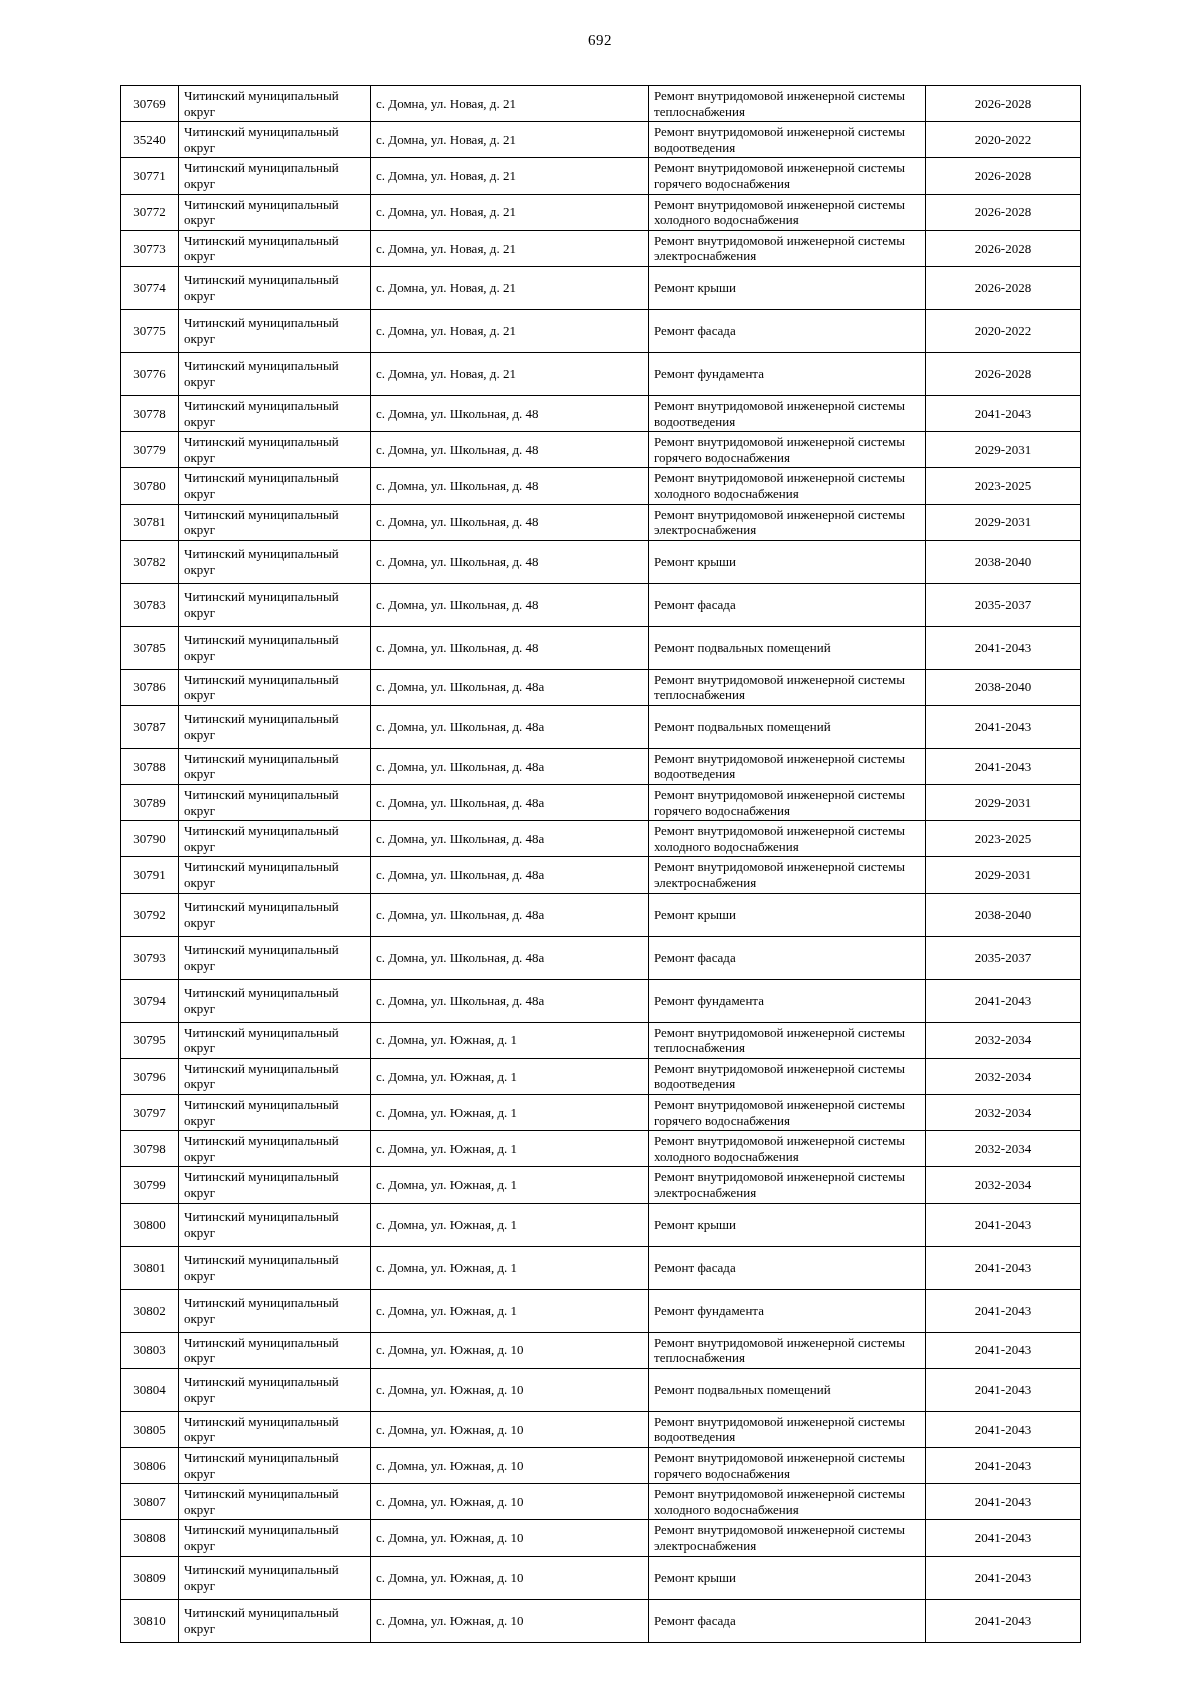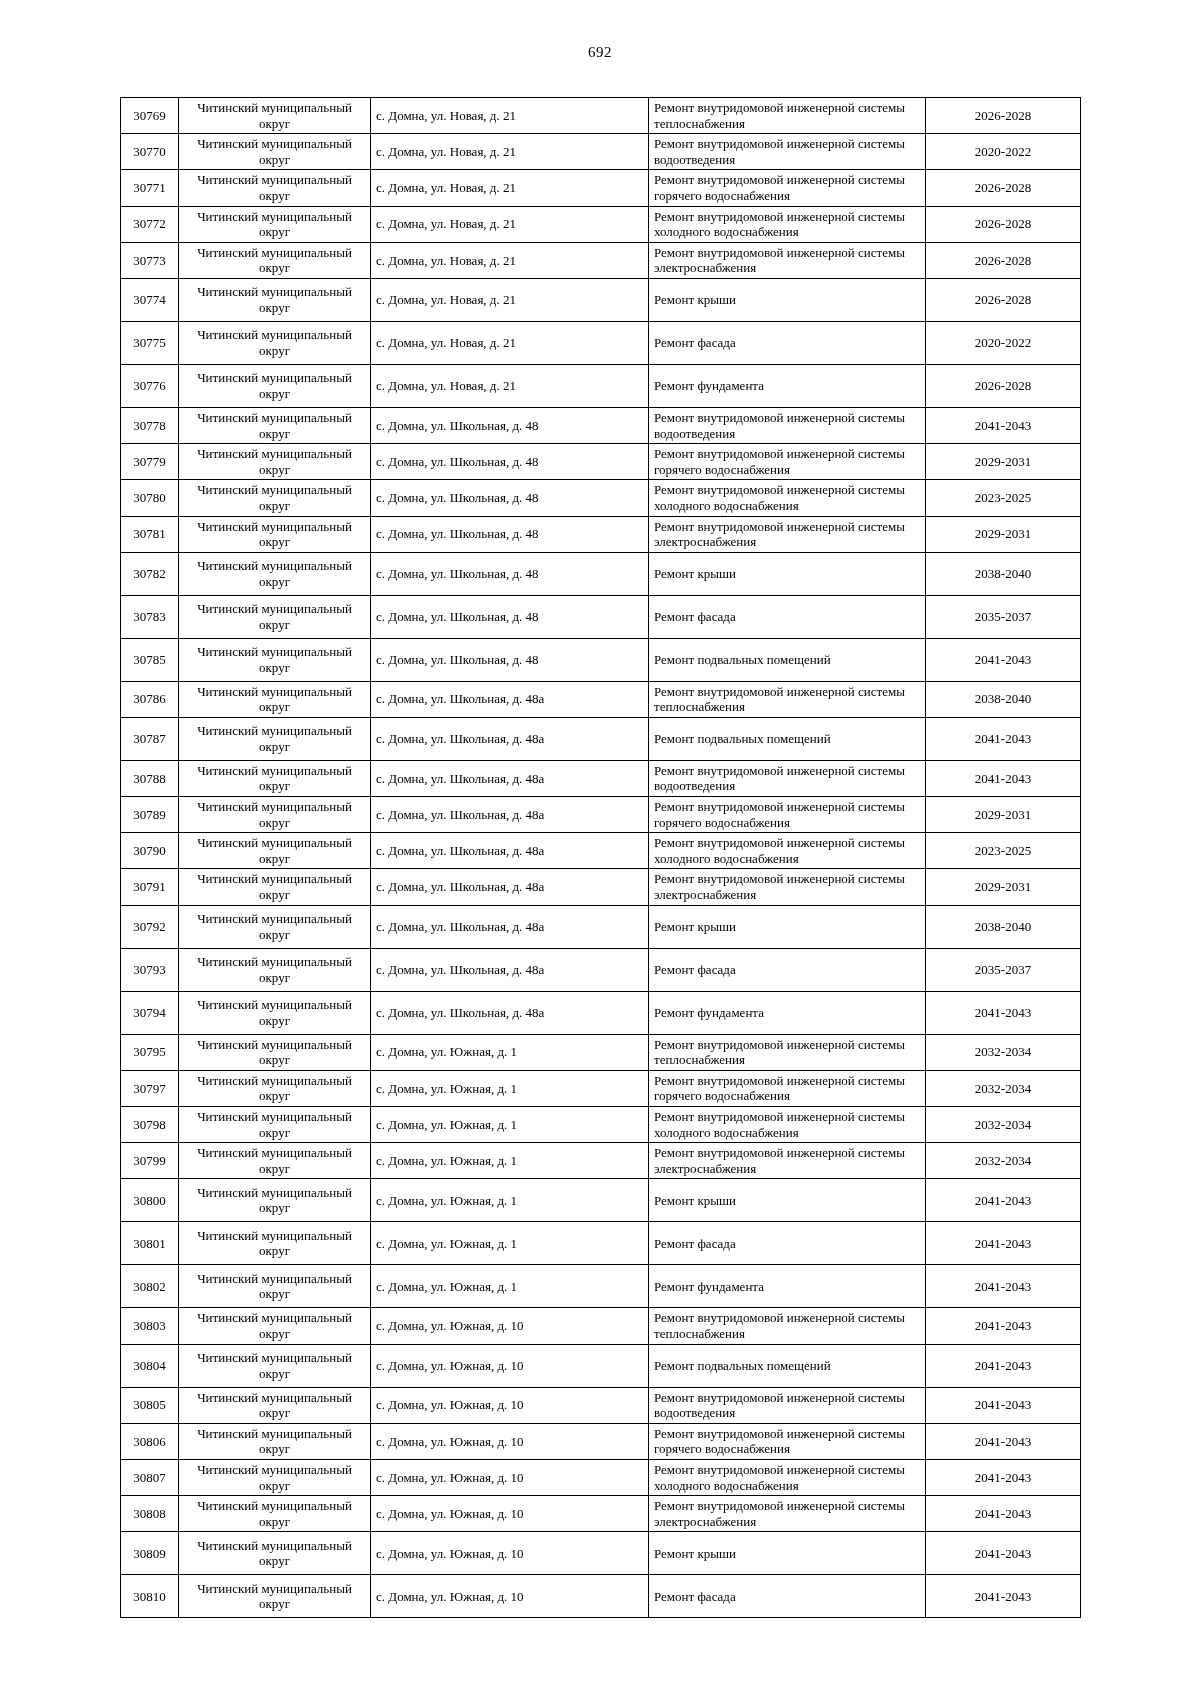"692" .page-number { padding-top: 44px -> 32px }
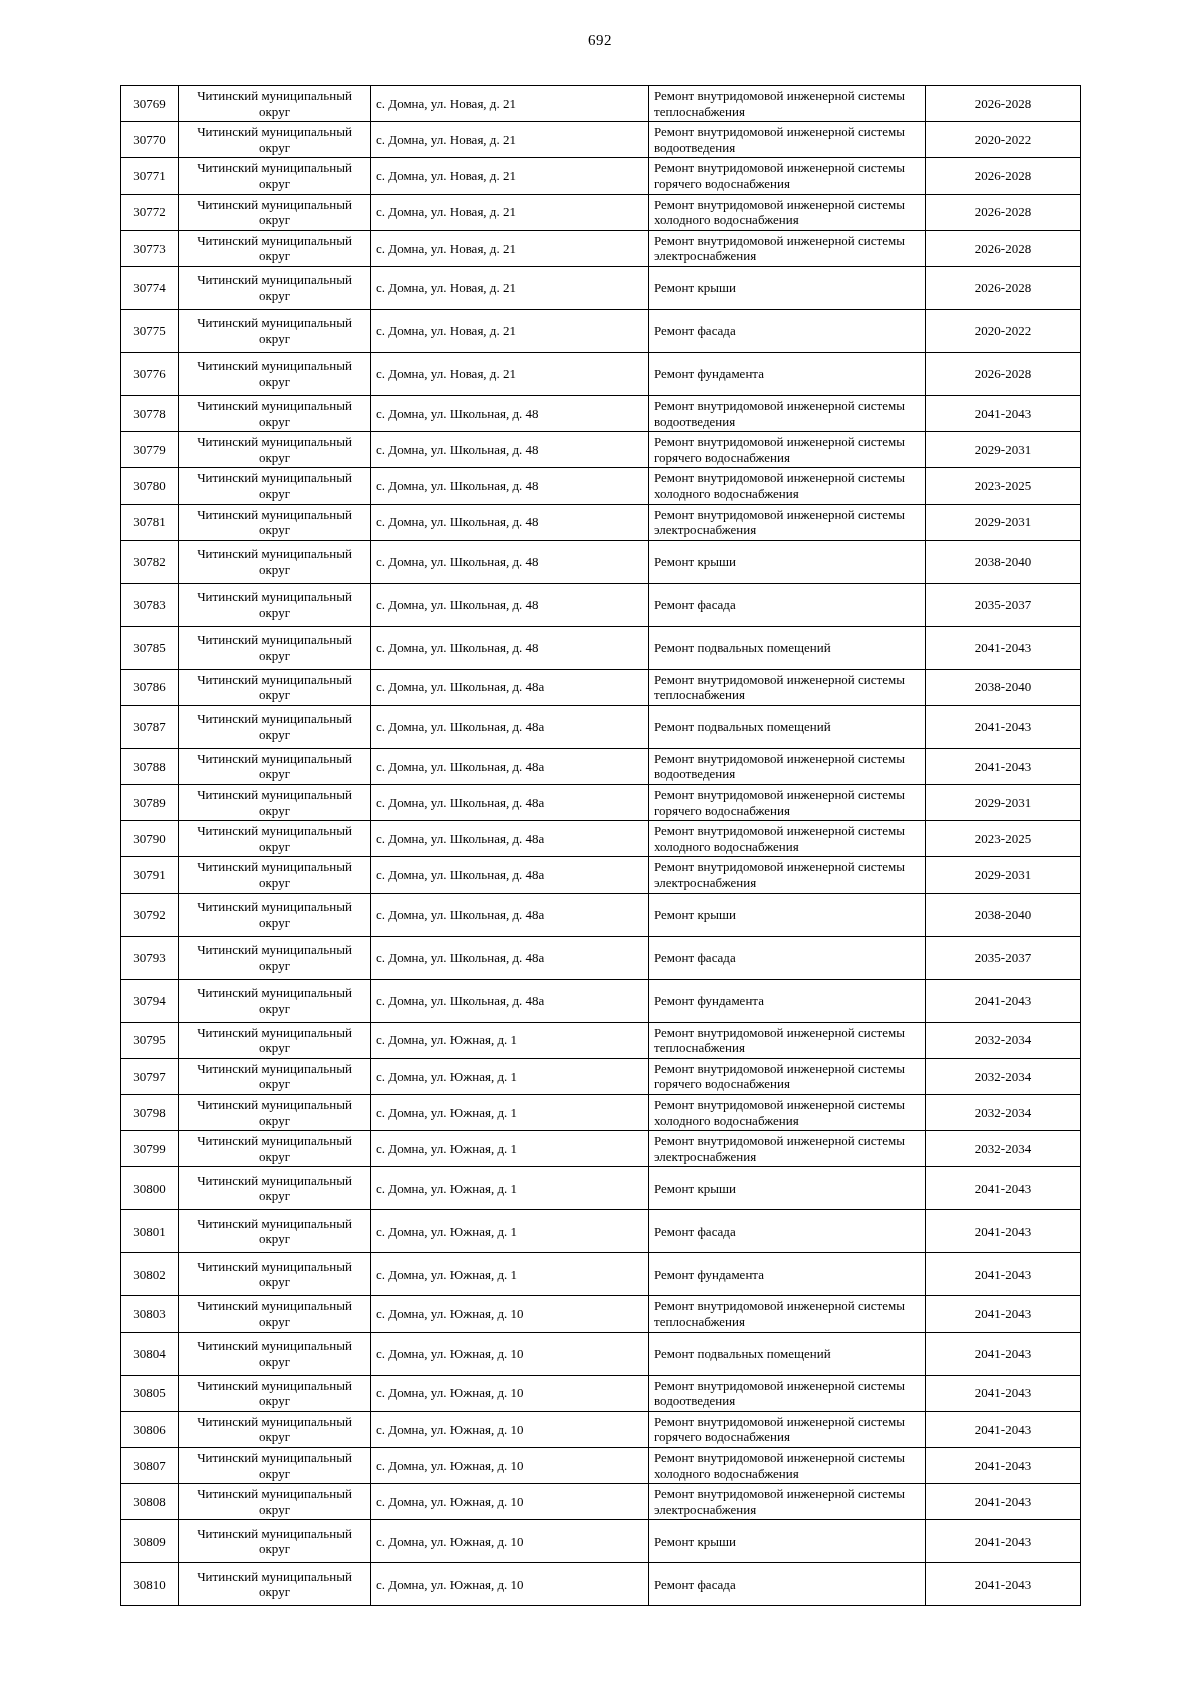"Читинский муниципальный округ" td.muni { text-align: center -> left }
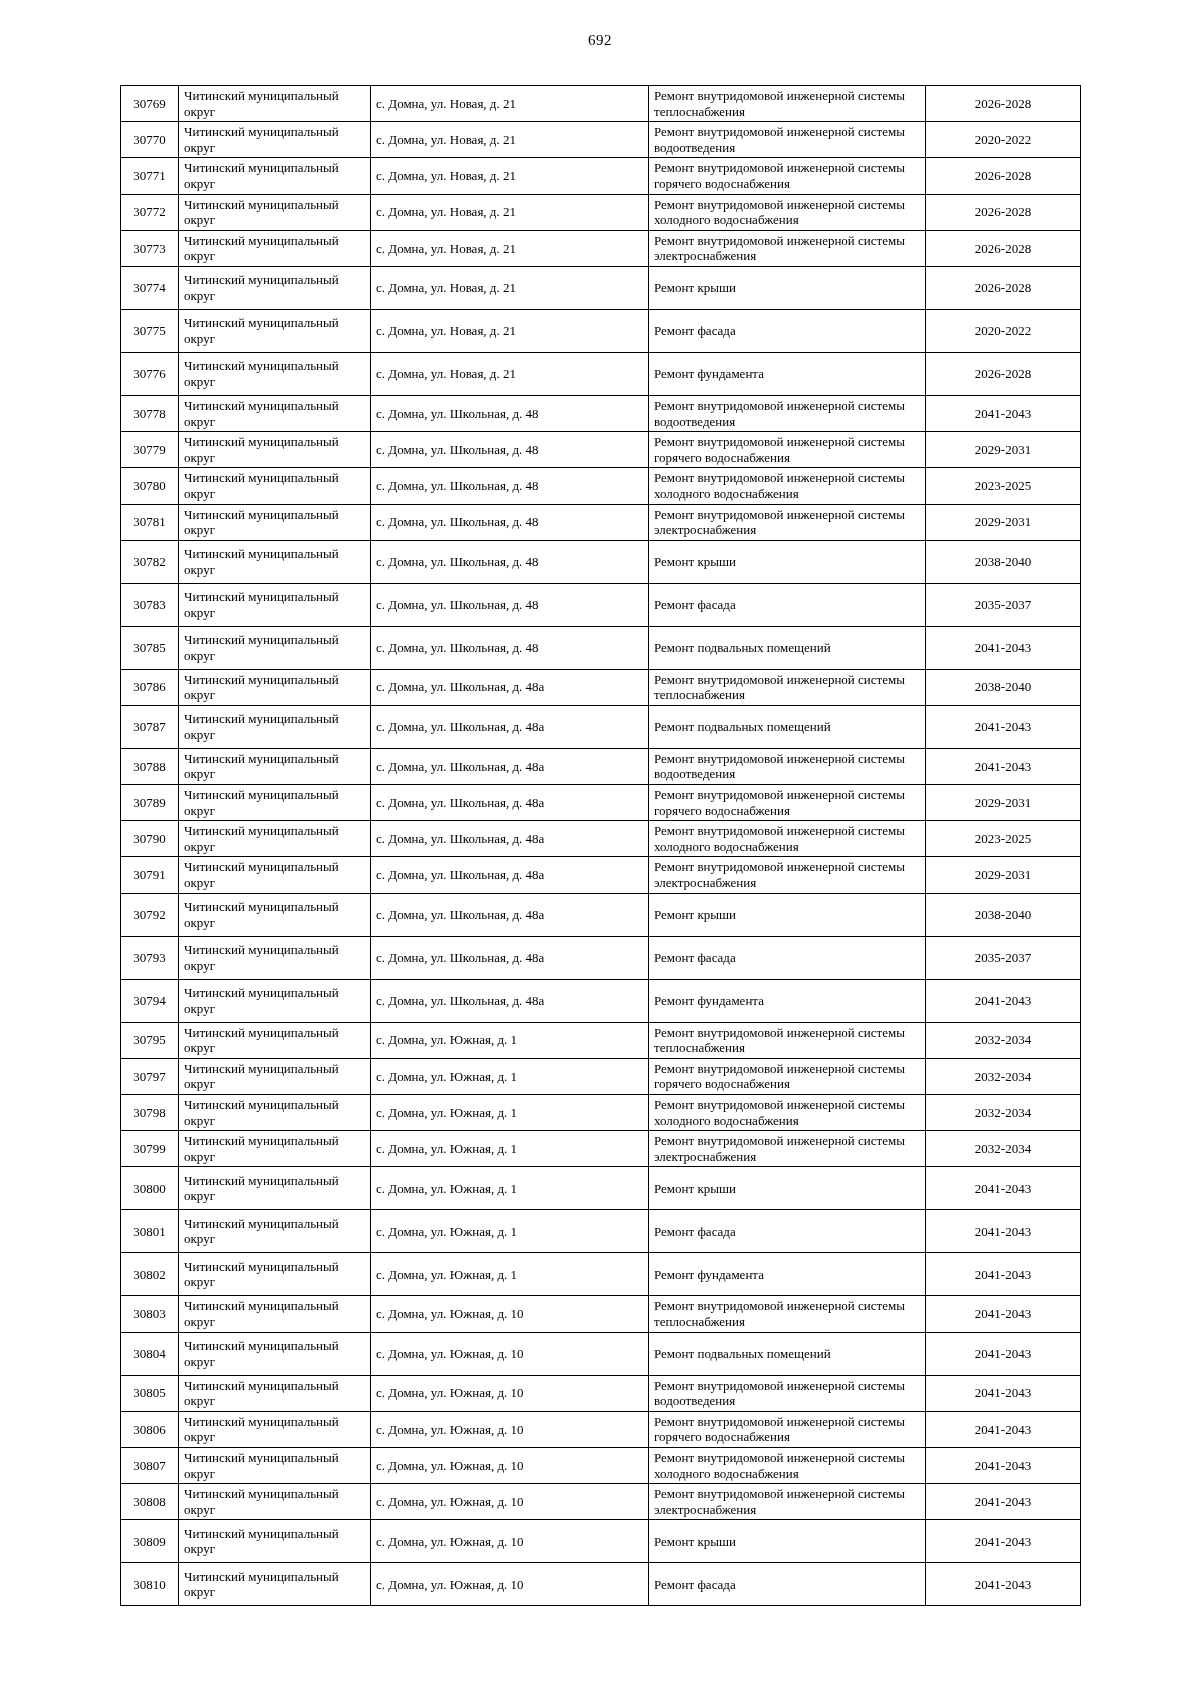"30770" td.num { text: 30770 -> 35240 }
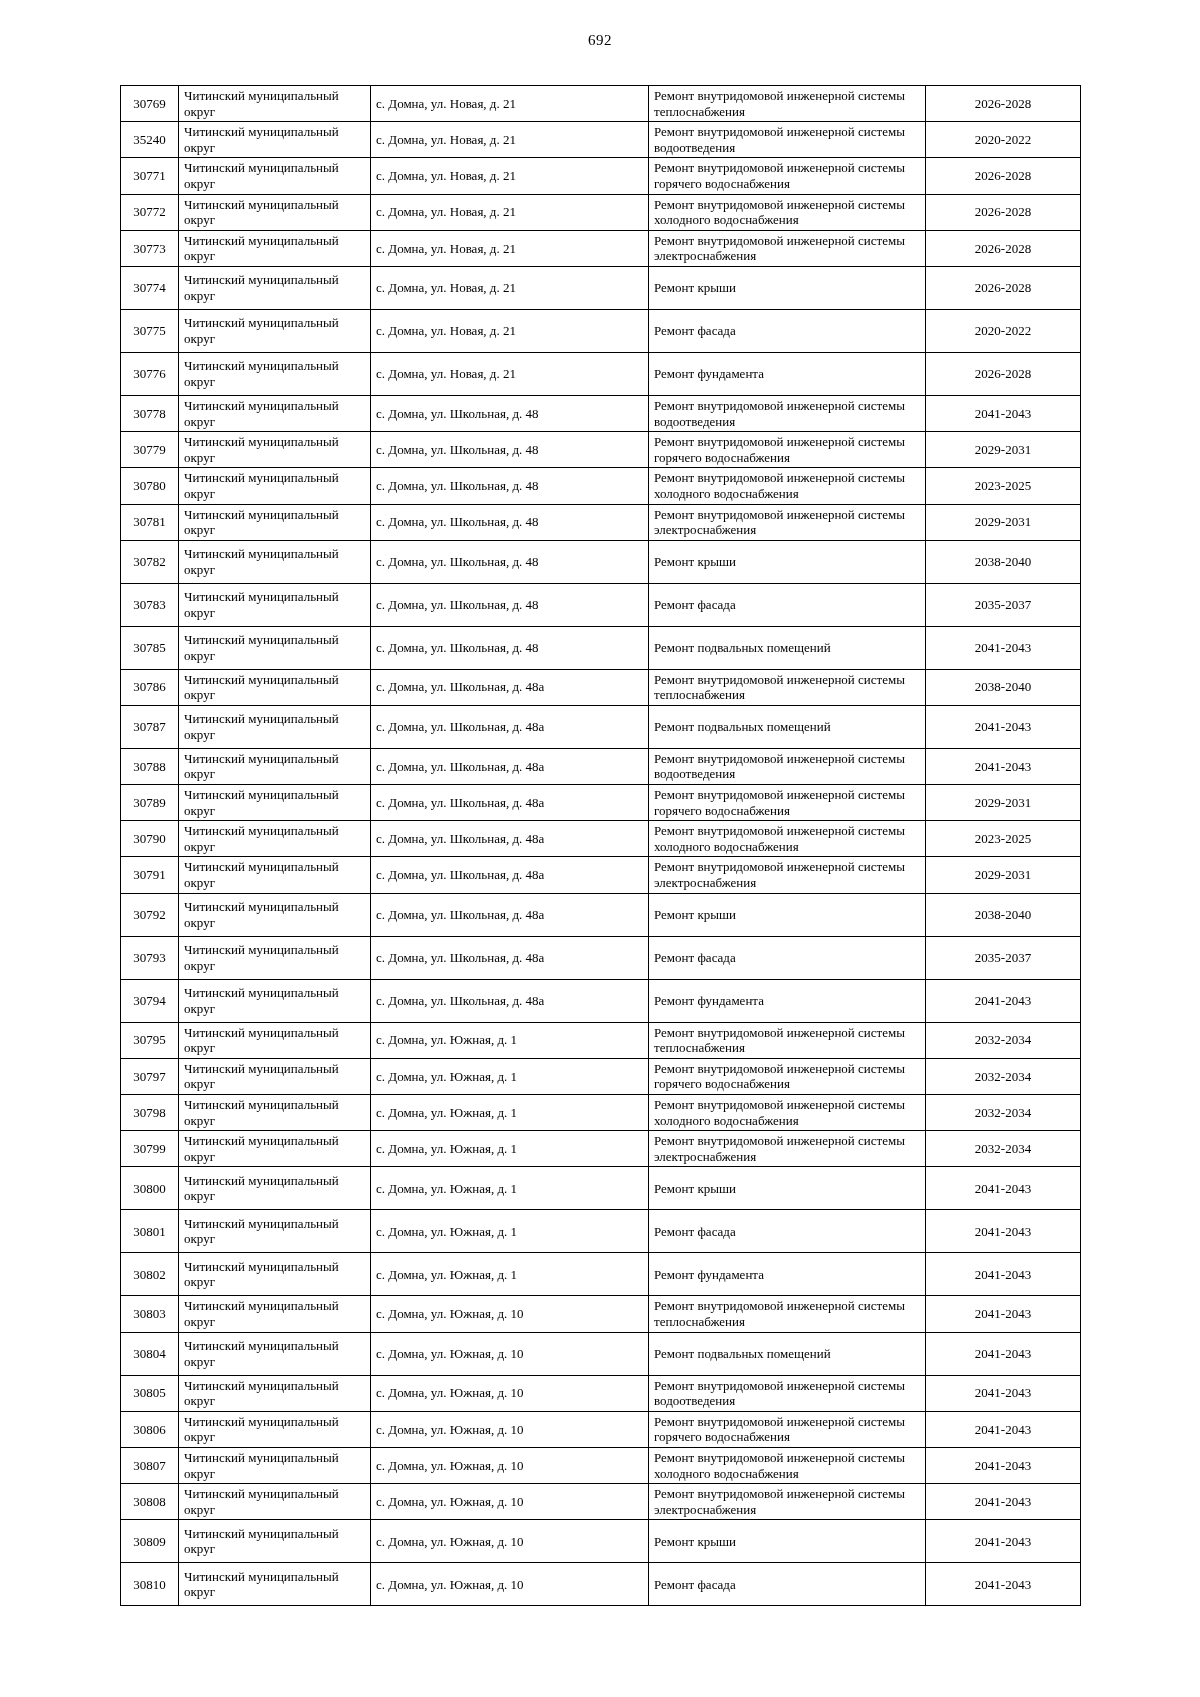"30796" tr { html: none -> <tr> <td>30796</td> <td>Читинский муниципальный округ</td> <td>с. Домна, ул. Южная, д. 1</td> <td>Ремонт внутридомовой инженерной системы водоотведения</td> <td>2032-2034</td> </tr> }
